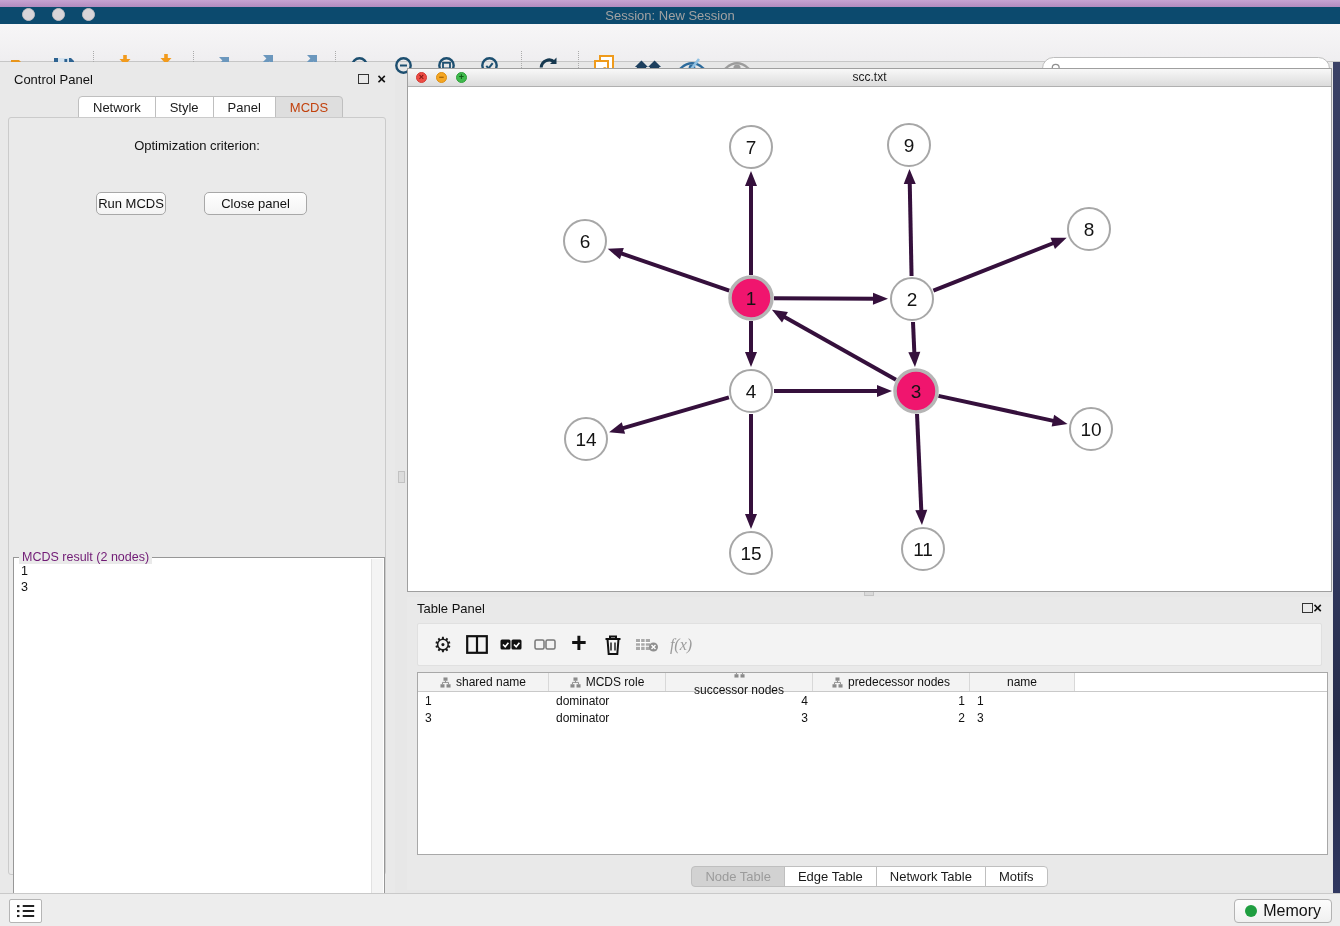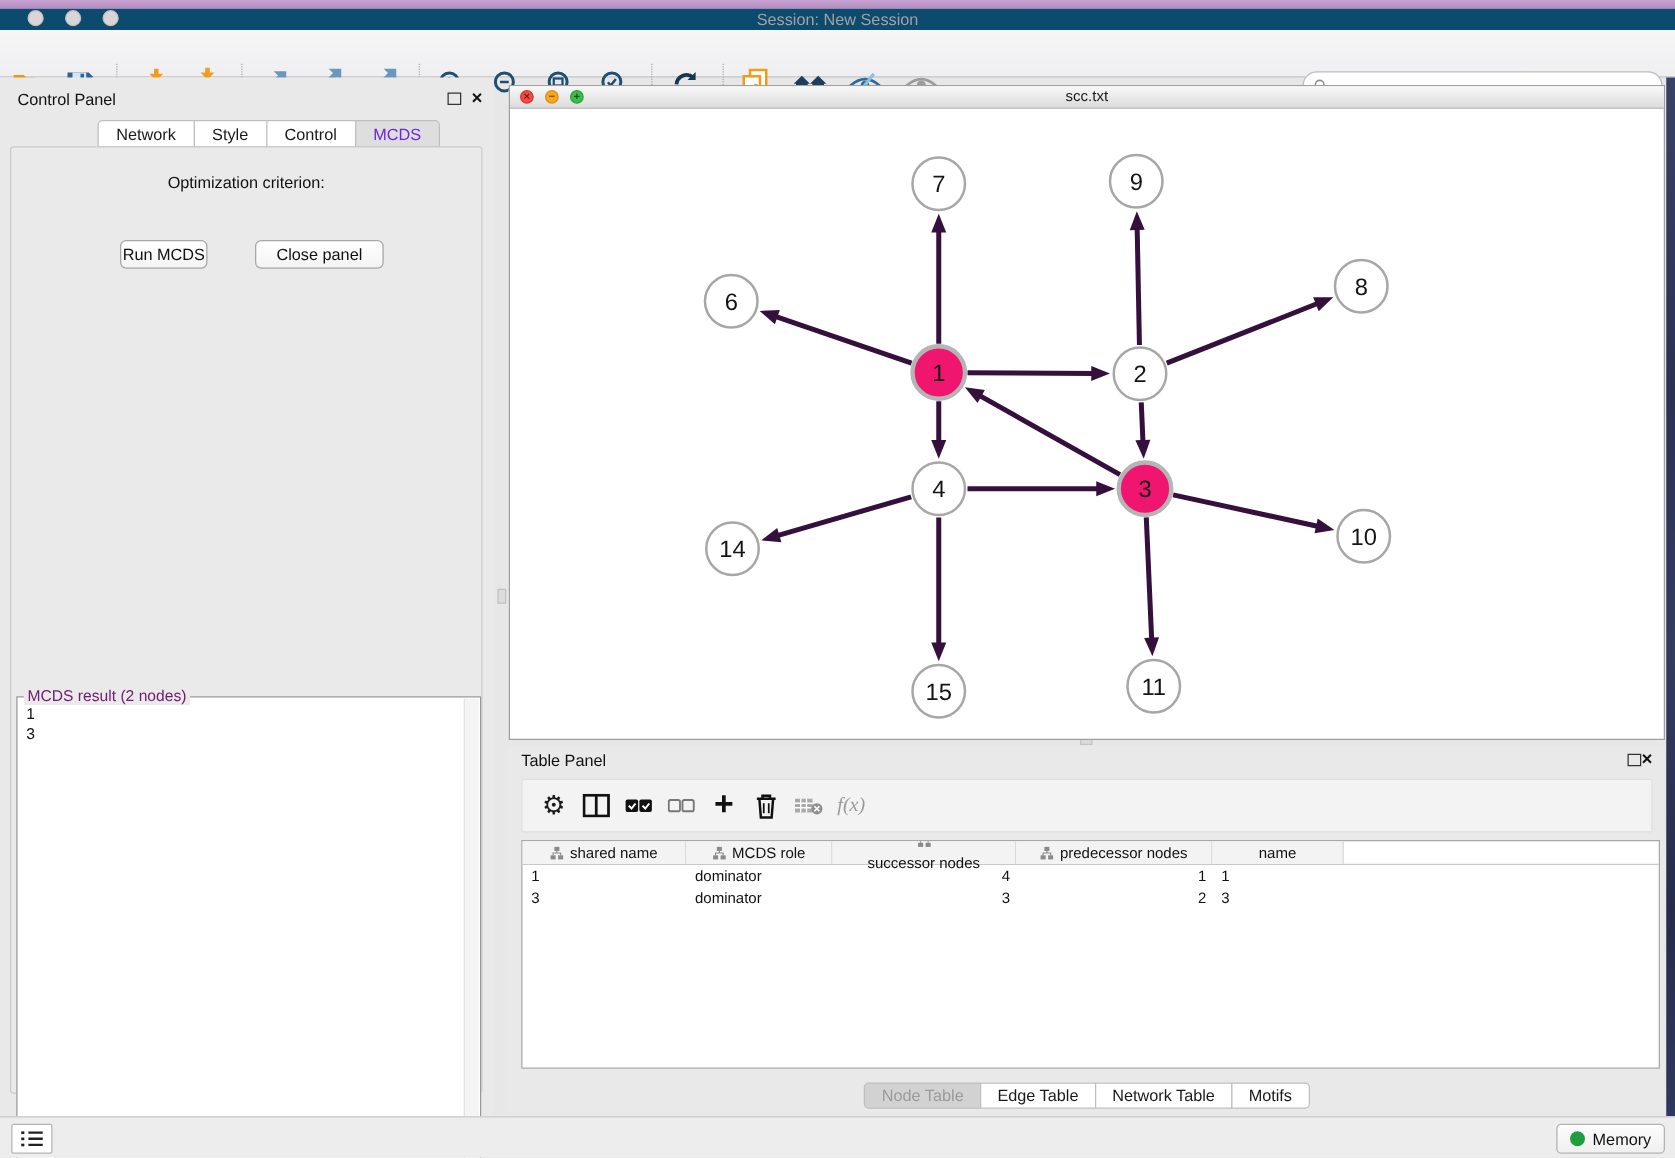"Control" div.cp-tab { text: Control -> Panel }
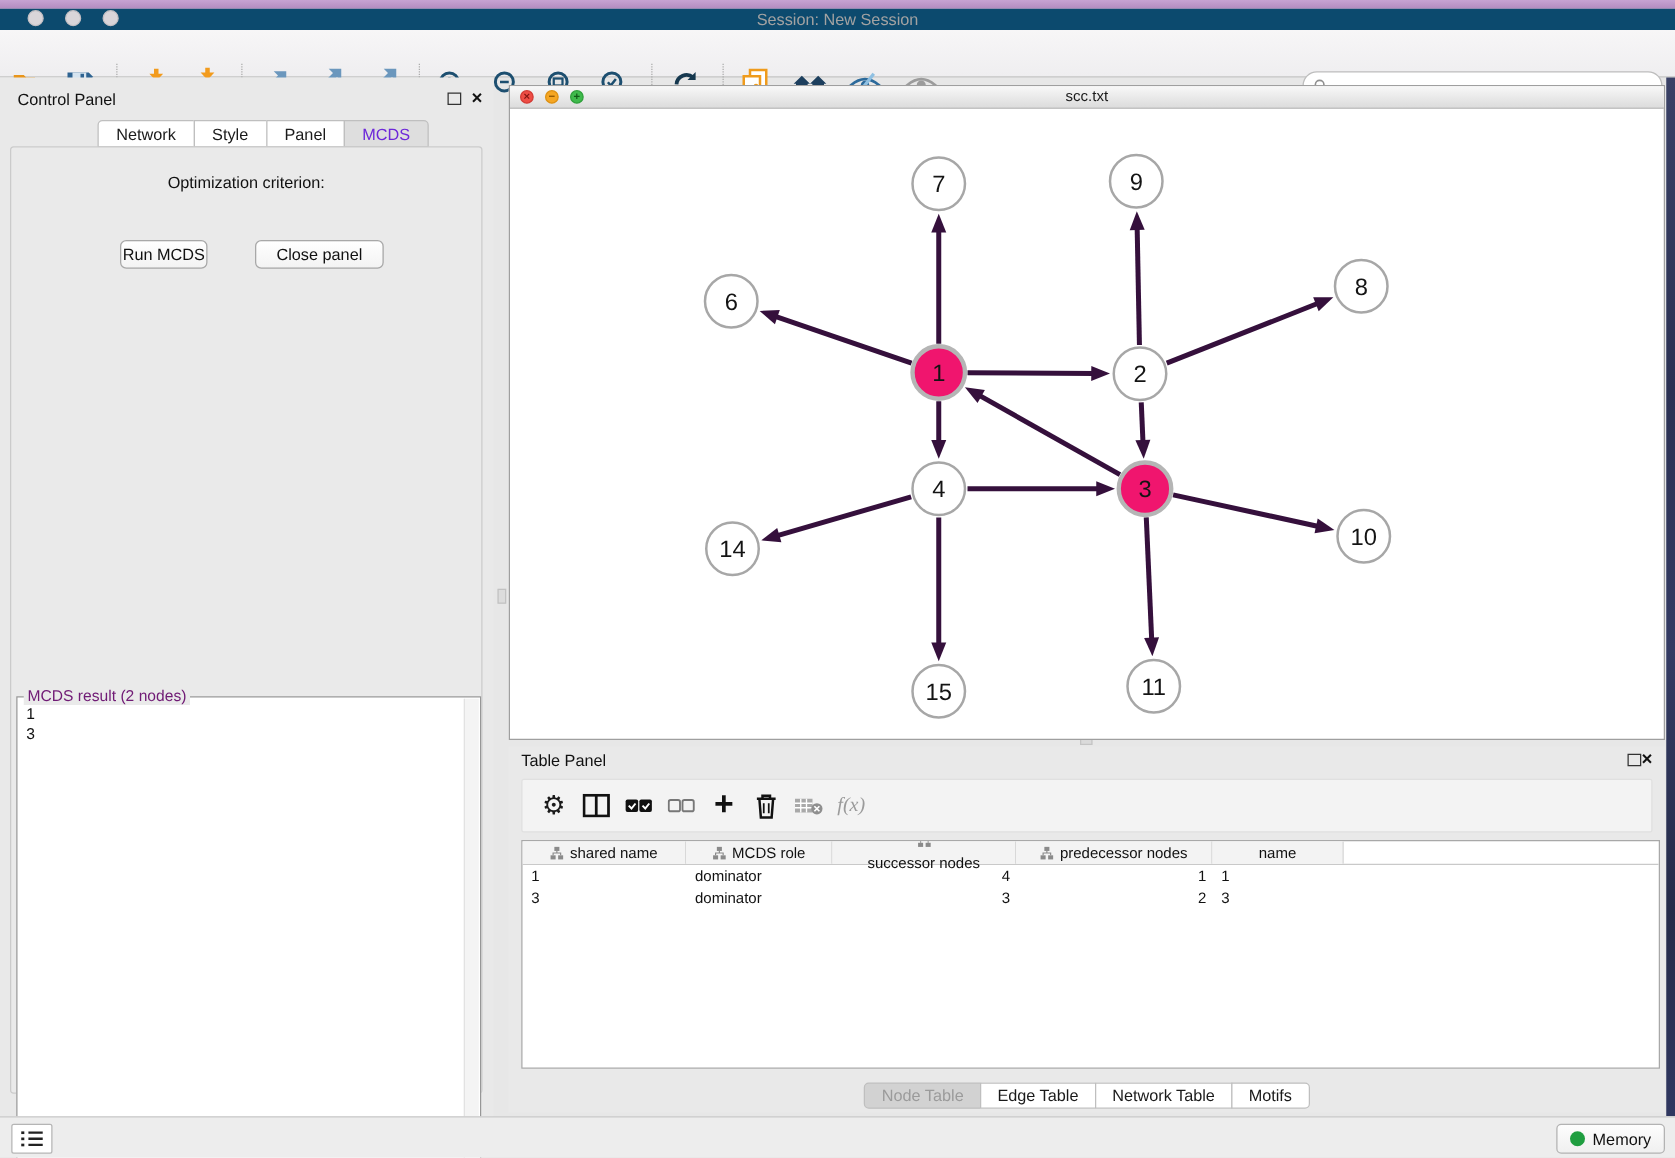"MCDS" .cp-tab.active { color: #6d28d9 -> #c2410c }
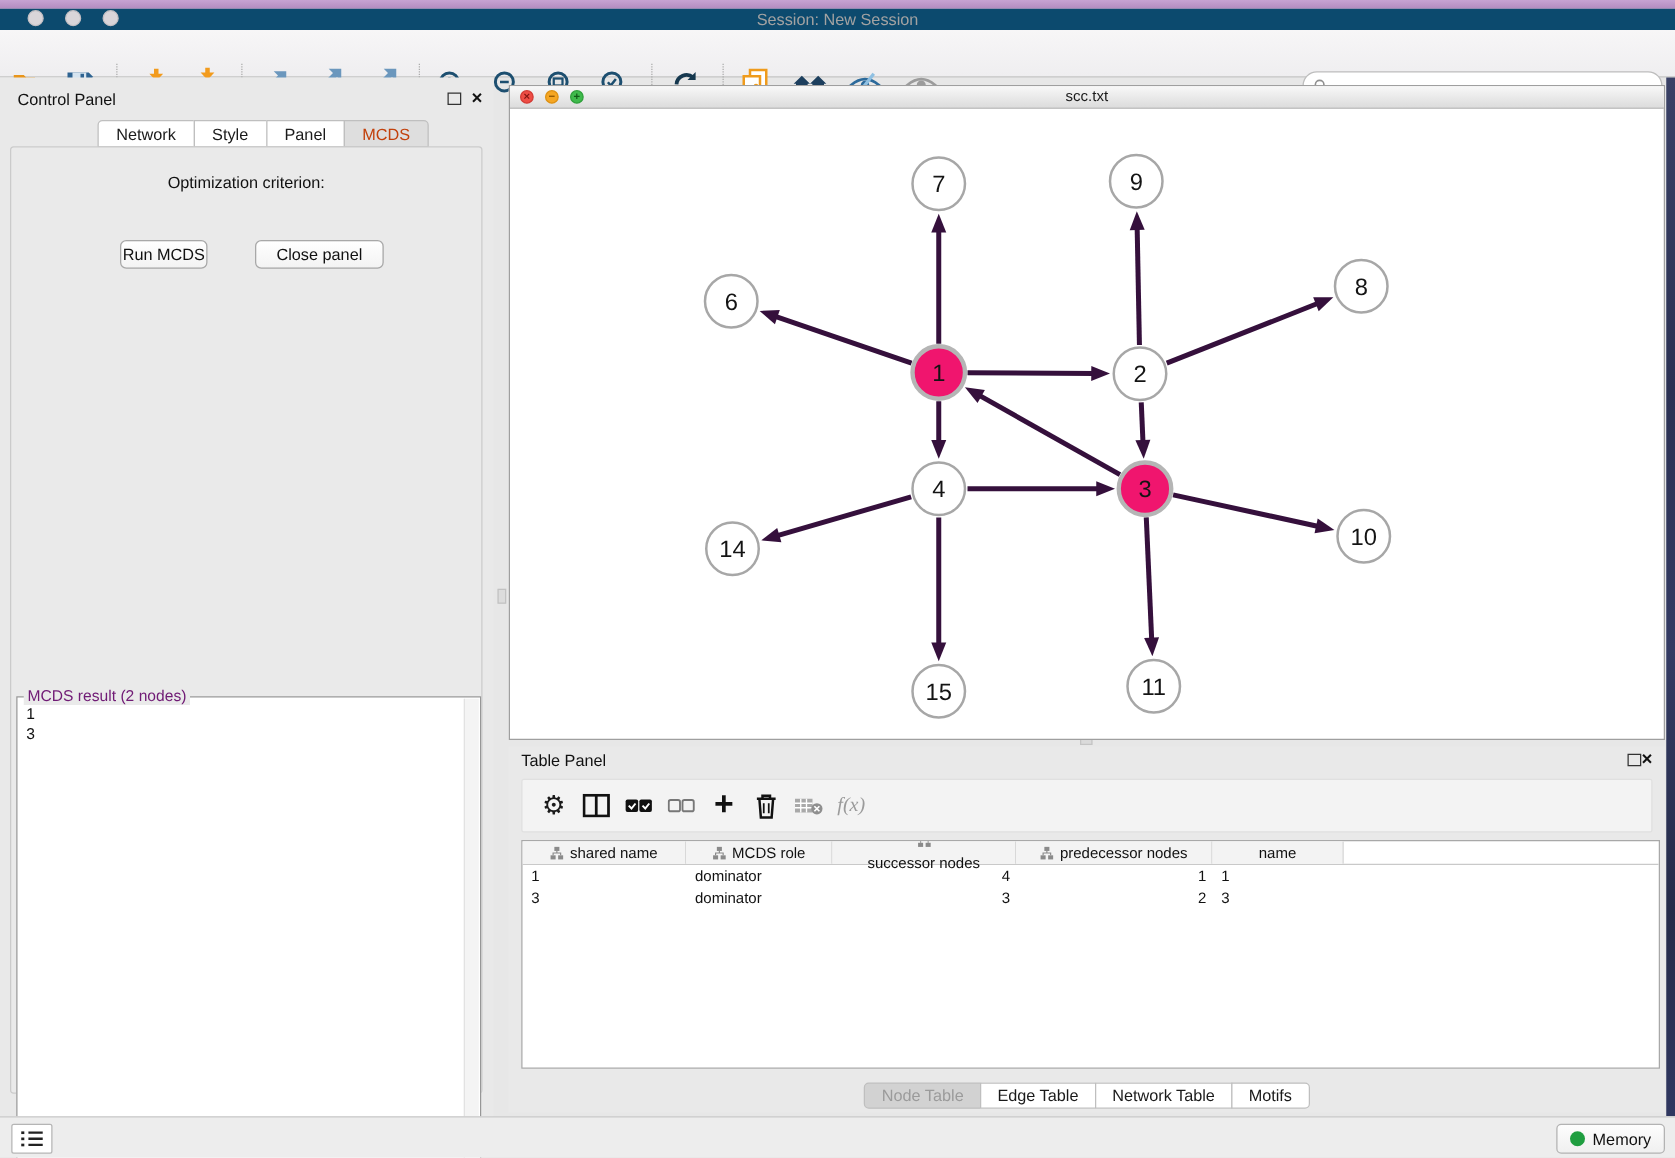"Memory" #memory-btn { font-size: 13px -> 16px }
